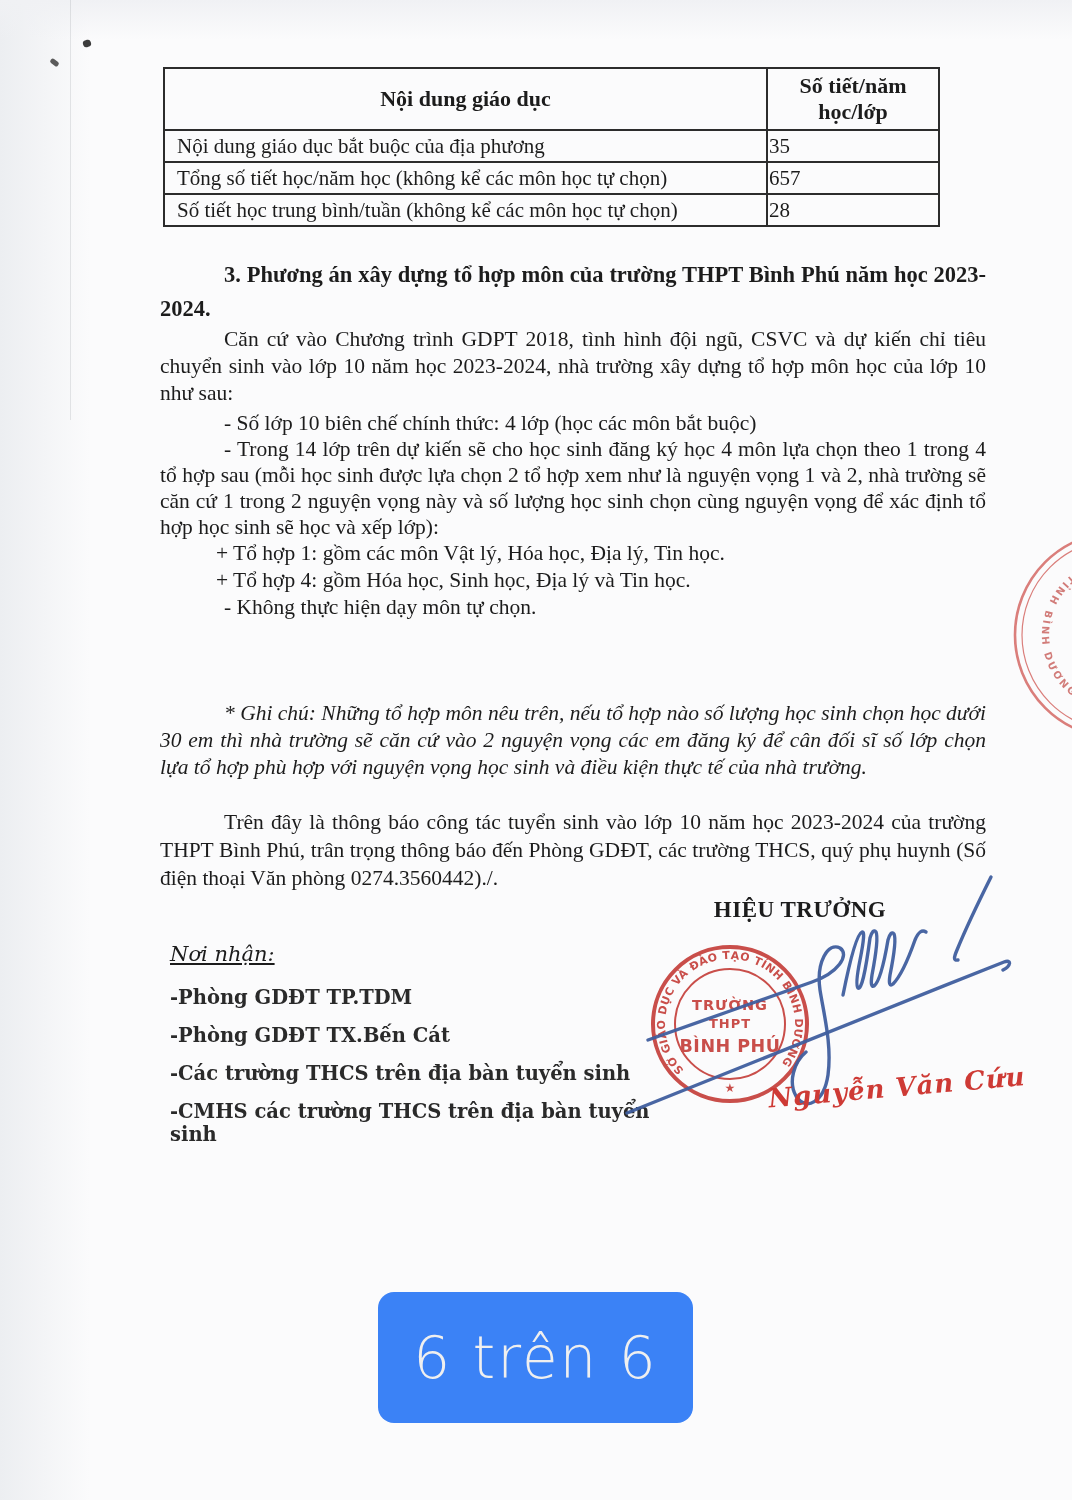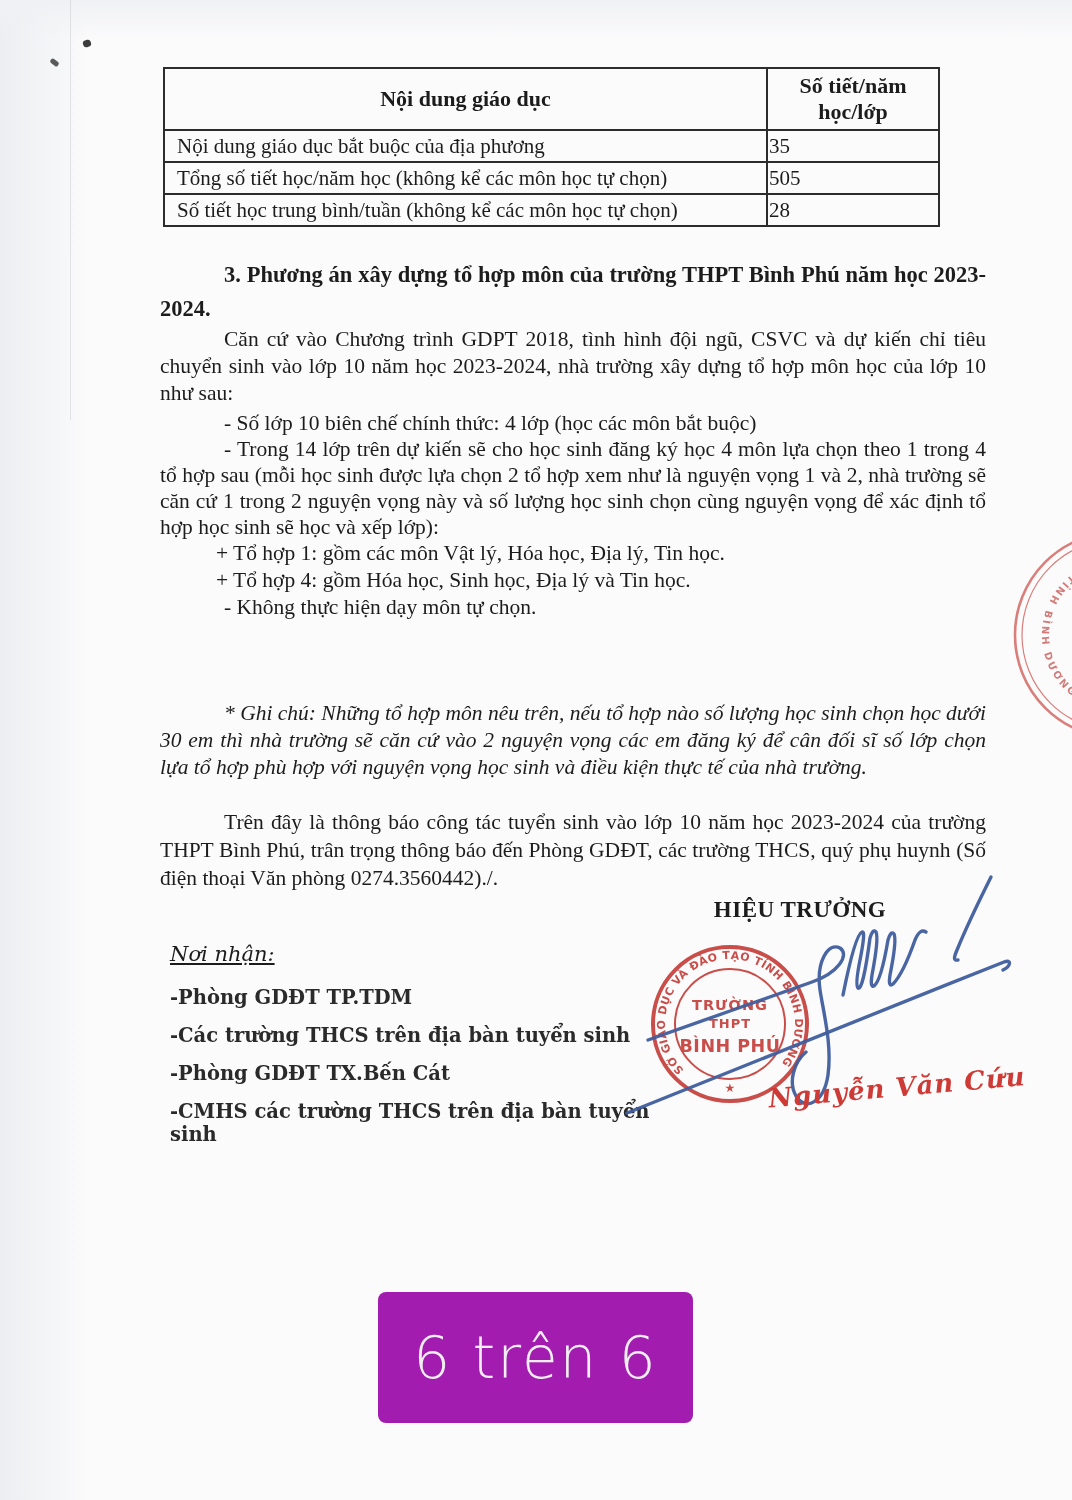"505" td.cell-val { text: 505 -> 657 }
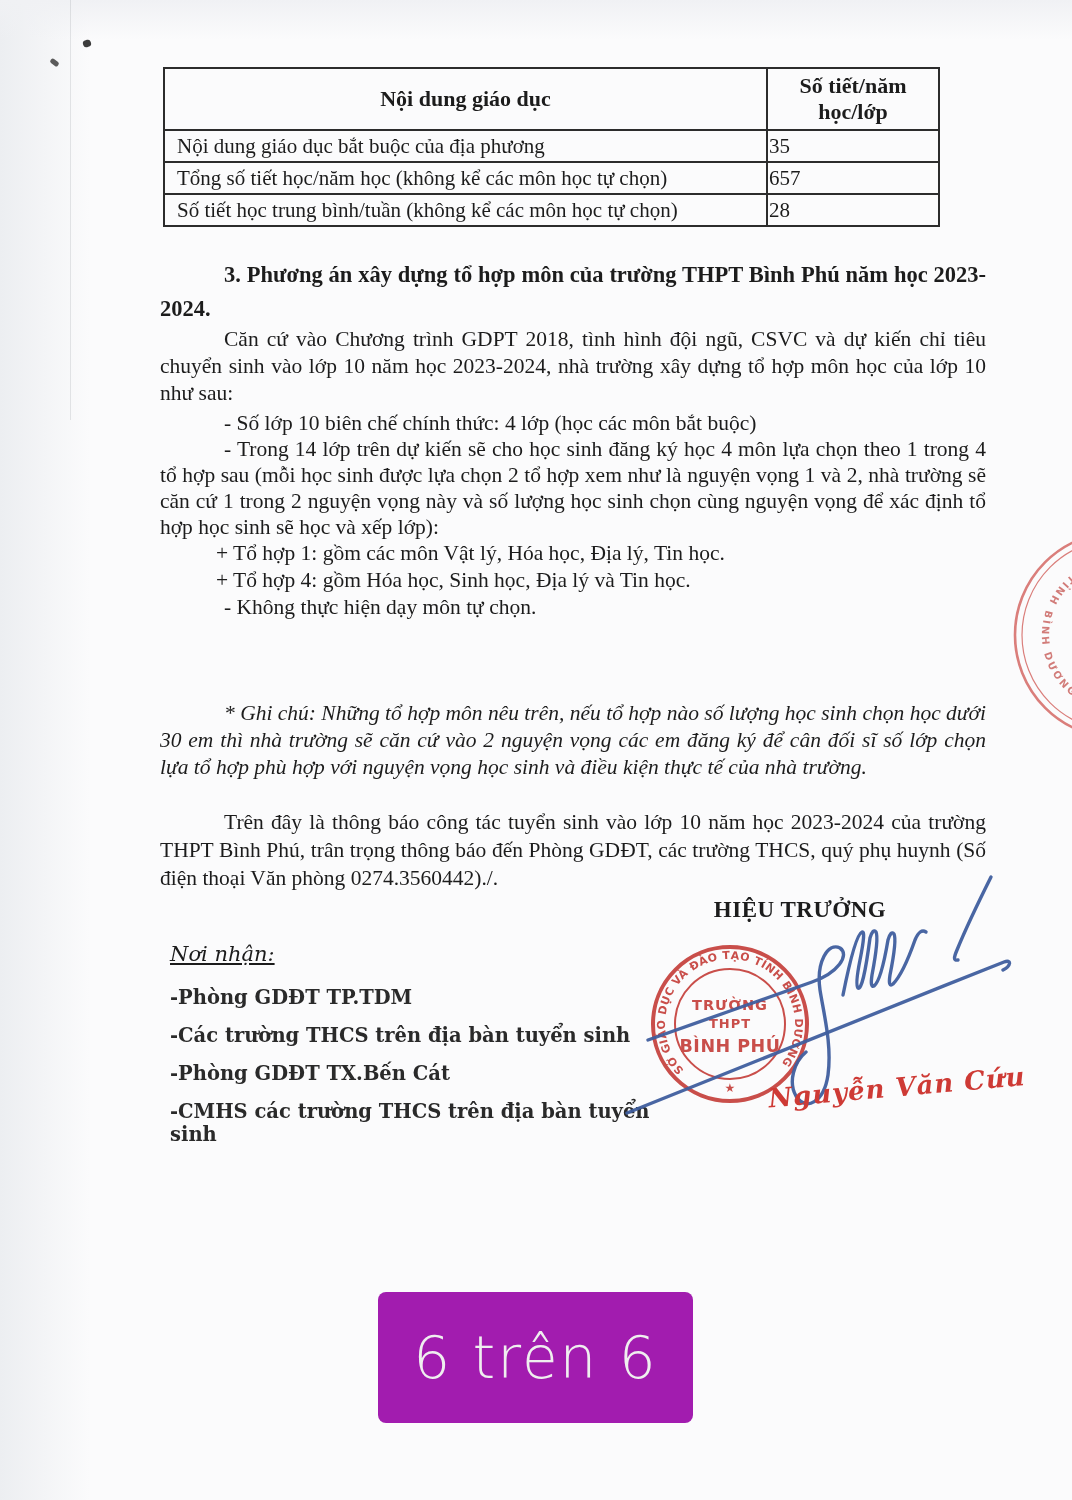"-Các trường THCS trên địa" div.recip-item { order: before "-Phòng GDĐT TX.Bến Cát" -> after "-Phòng GDĐT TX.Bến Cát" }
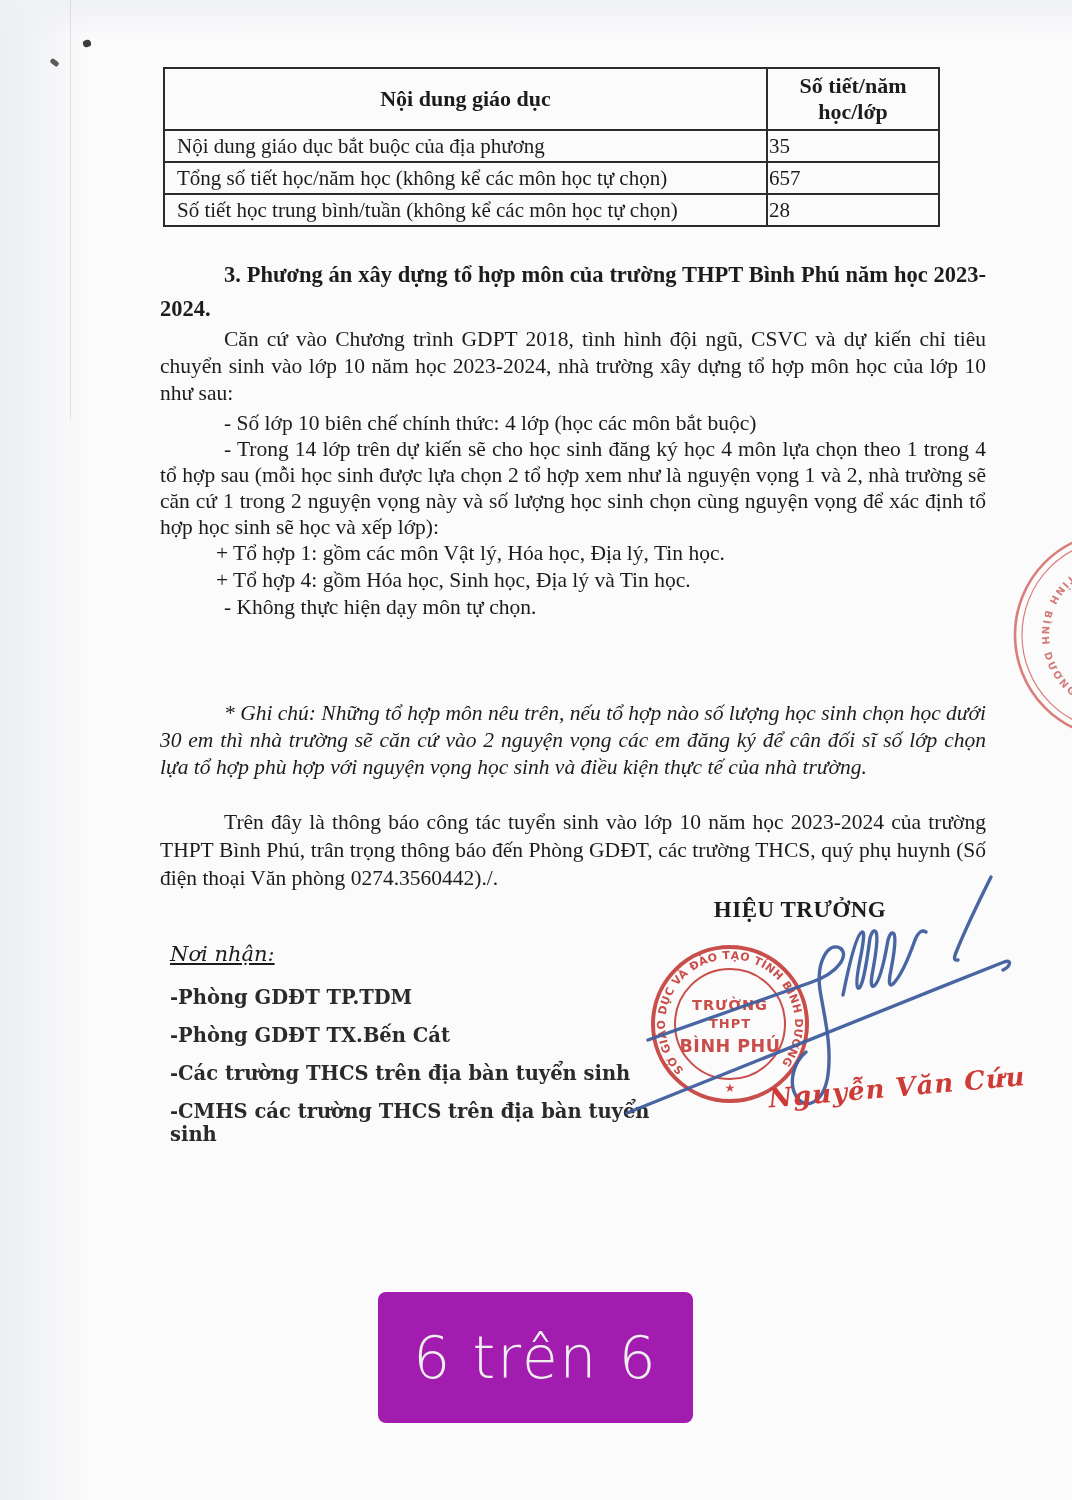"6 trên 6" .pager { background: #a21caf -> #3b82f6; border-radius: 8px -> 16px }
